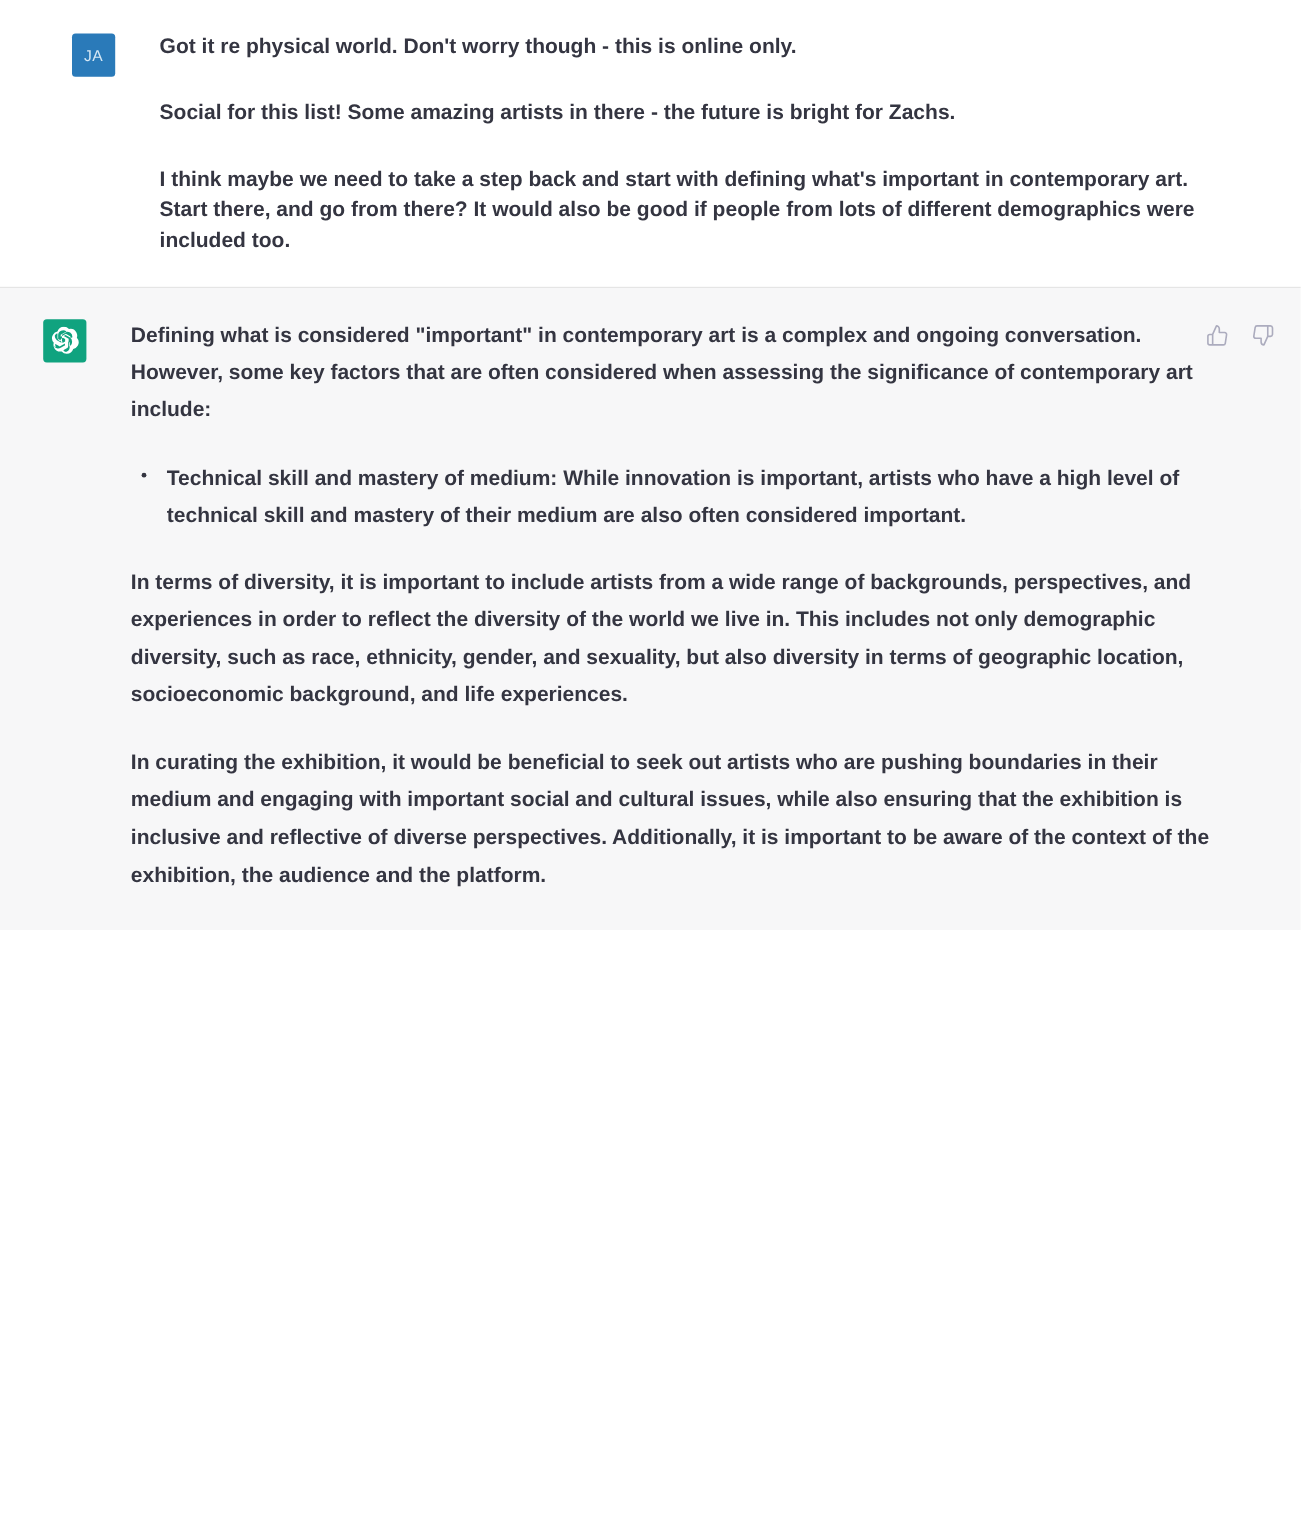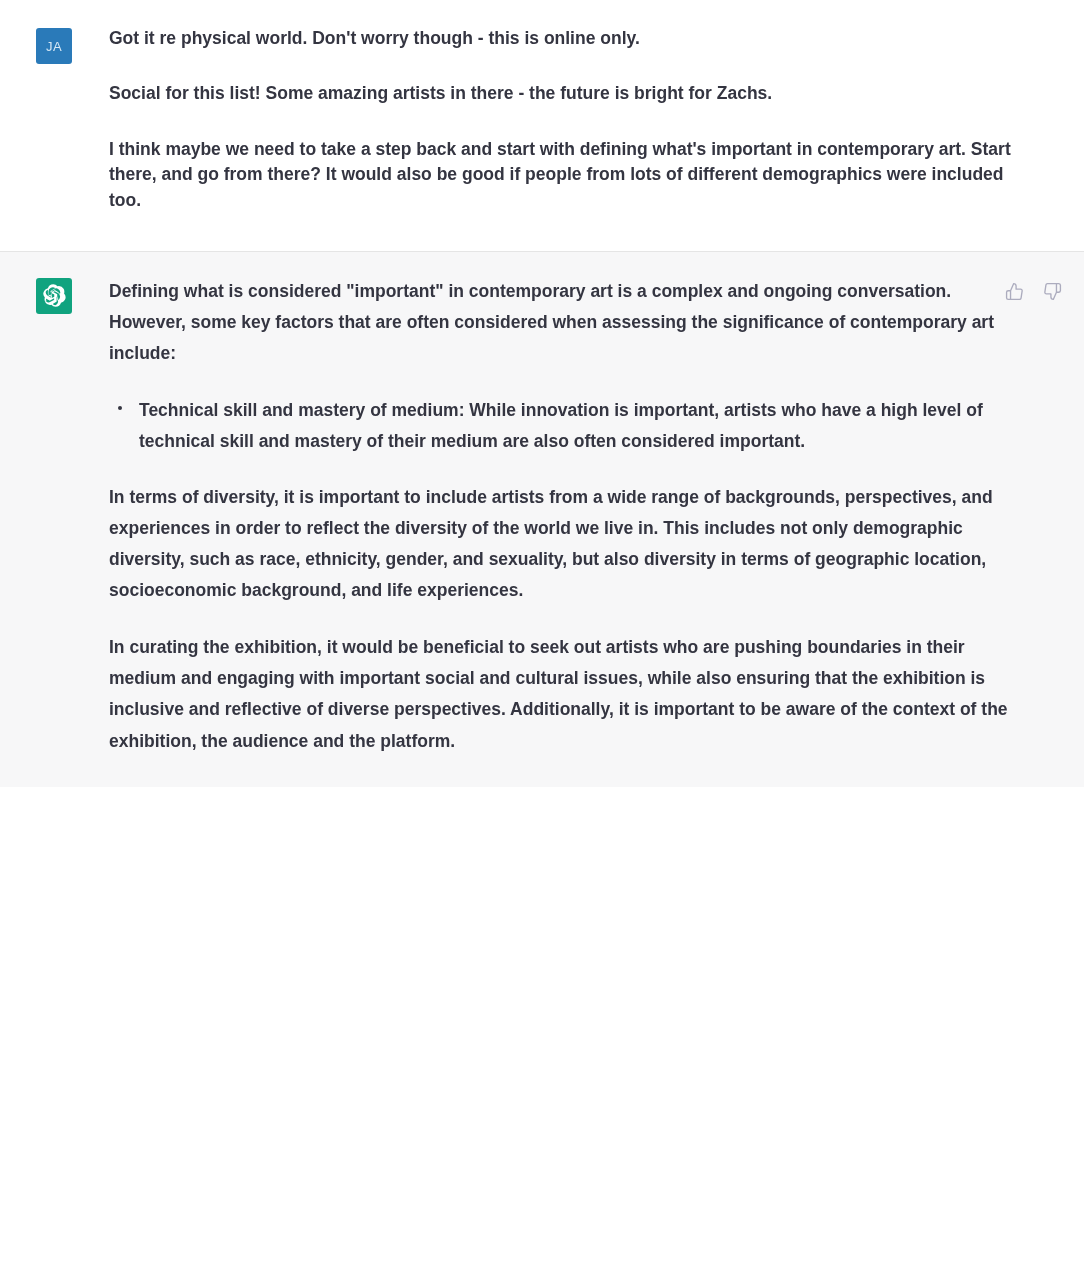"JA" .avatar.user-avatar { margin-left: none -> 24px }
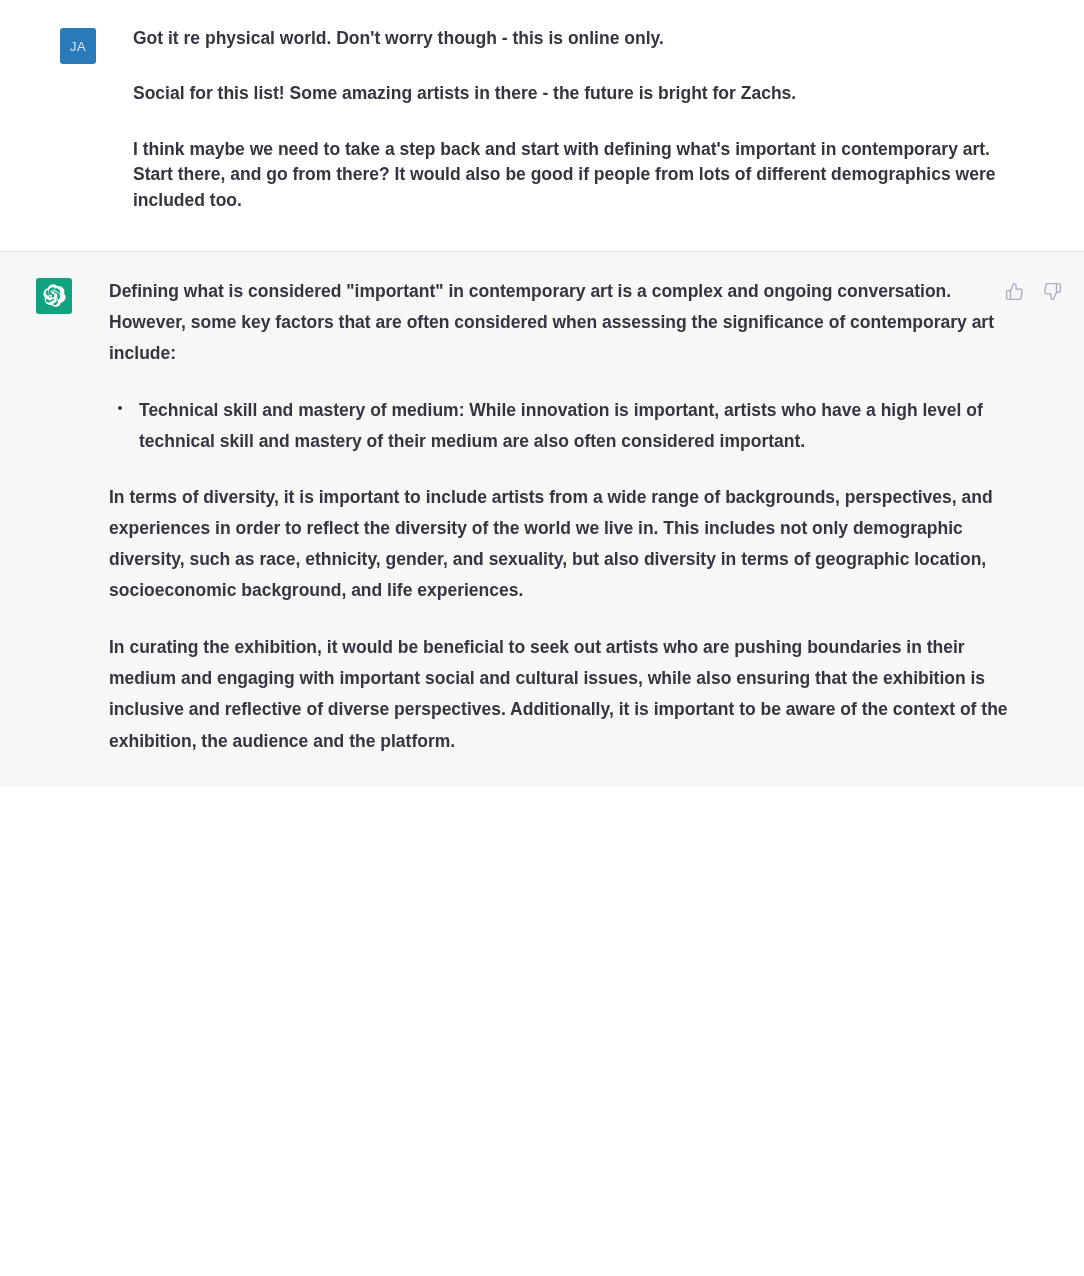"I think maybe we need" .message.user .content p:last-child { margin-bottom: 12px -> 0 }
